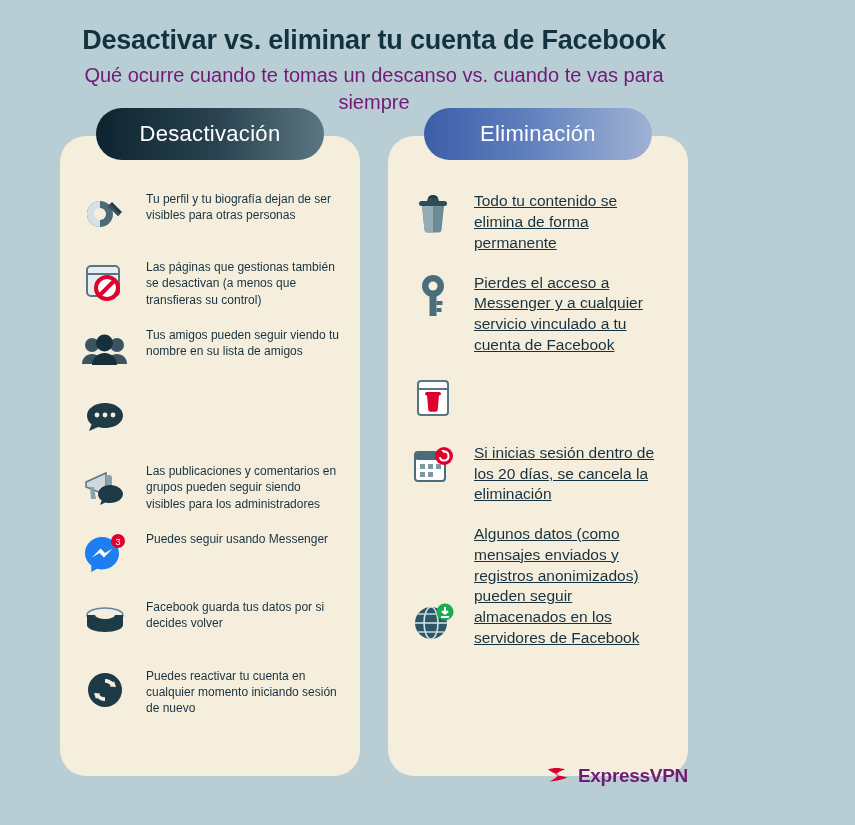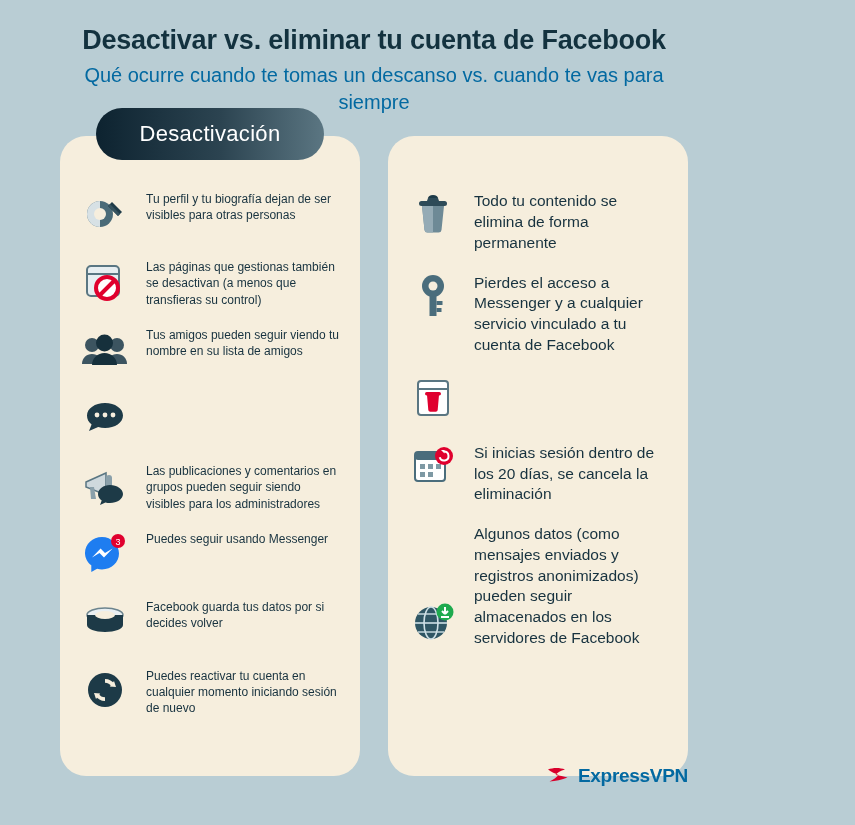"Qué ocurre cuando te tomas" .subtitle { color: #0369a1 -> #701a75 }
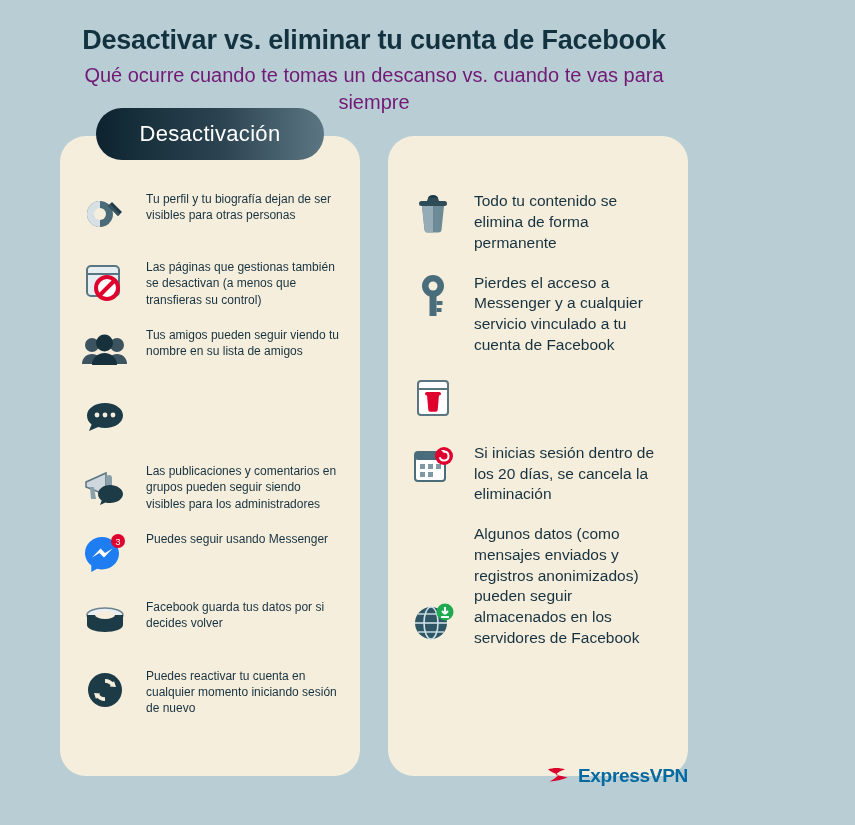"Eliminación" div.col-header { html: none -> <div> <span>Eliminación</span> </div> }
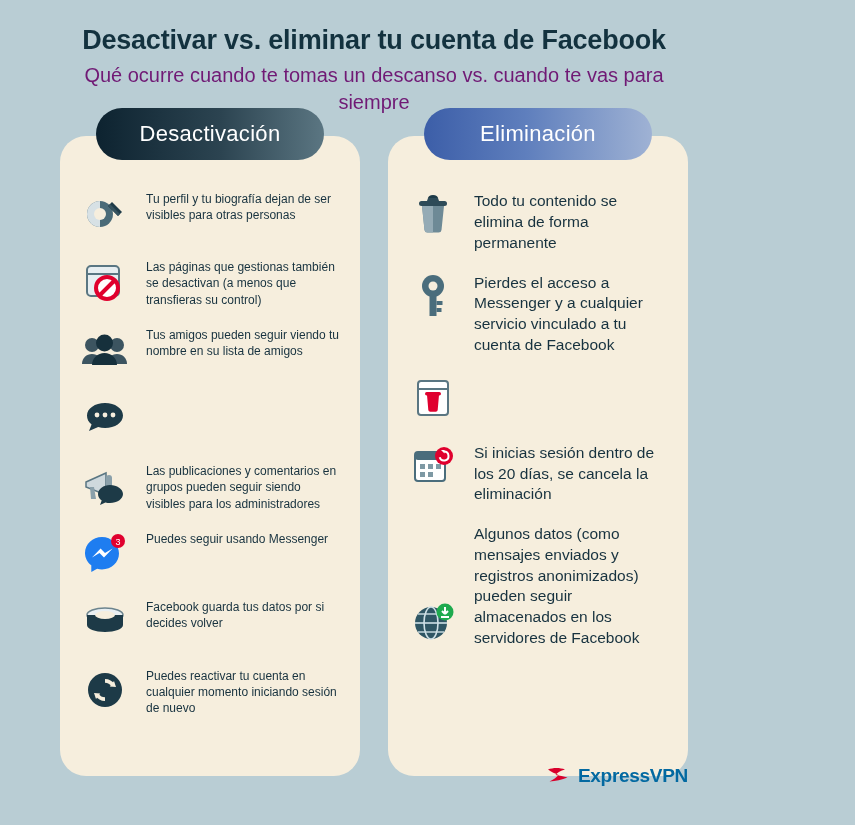"Todo tu contenido se elimina" .right .item-text { text-decoration: none -> underline }
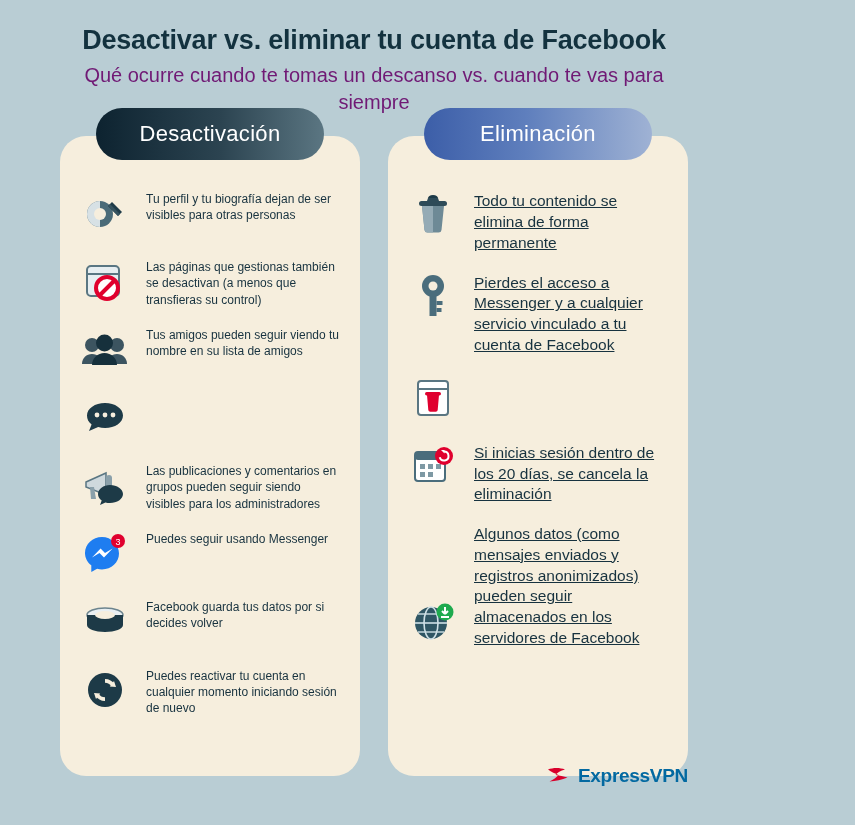"ExpressVPN" .logo-text { color: #0369a1 -> #701a75 }
